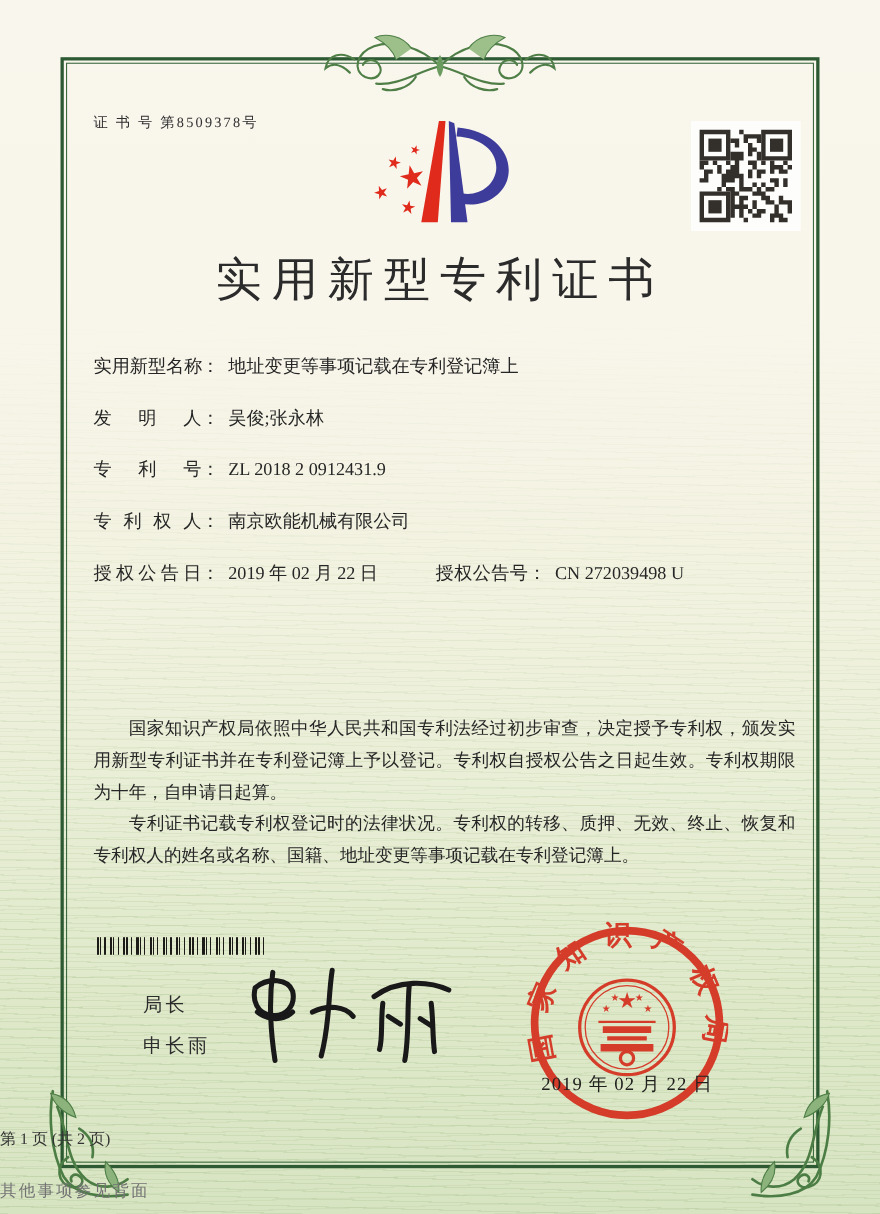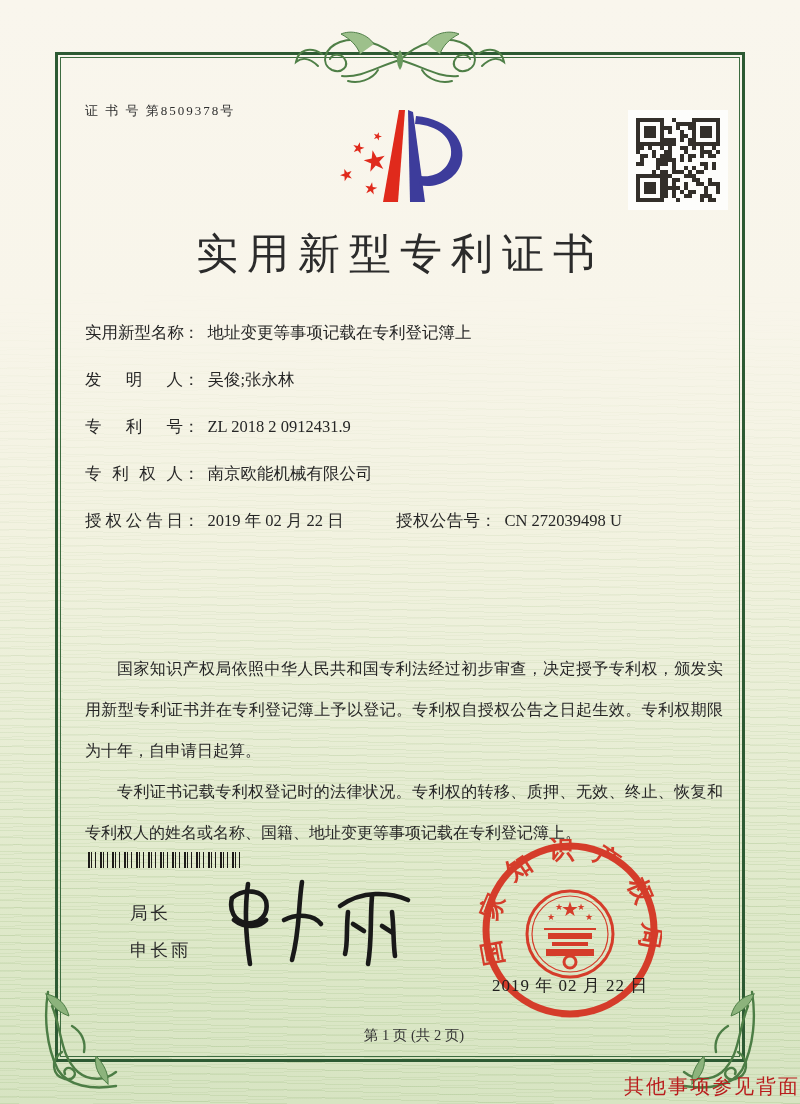"国家知识产权局依照中华人民共和国专利法经过初步审查，决定授予专利权，颁发实用新型" .paras { line-height: 41px -> 29px }
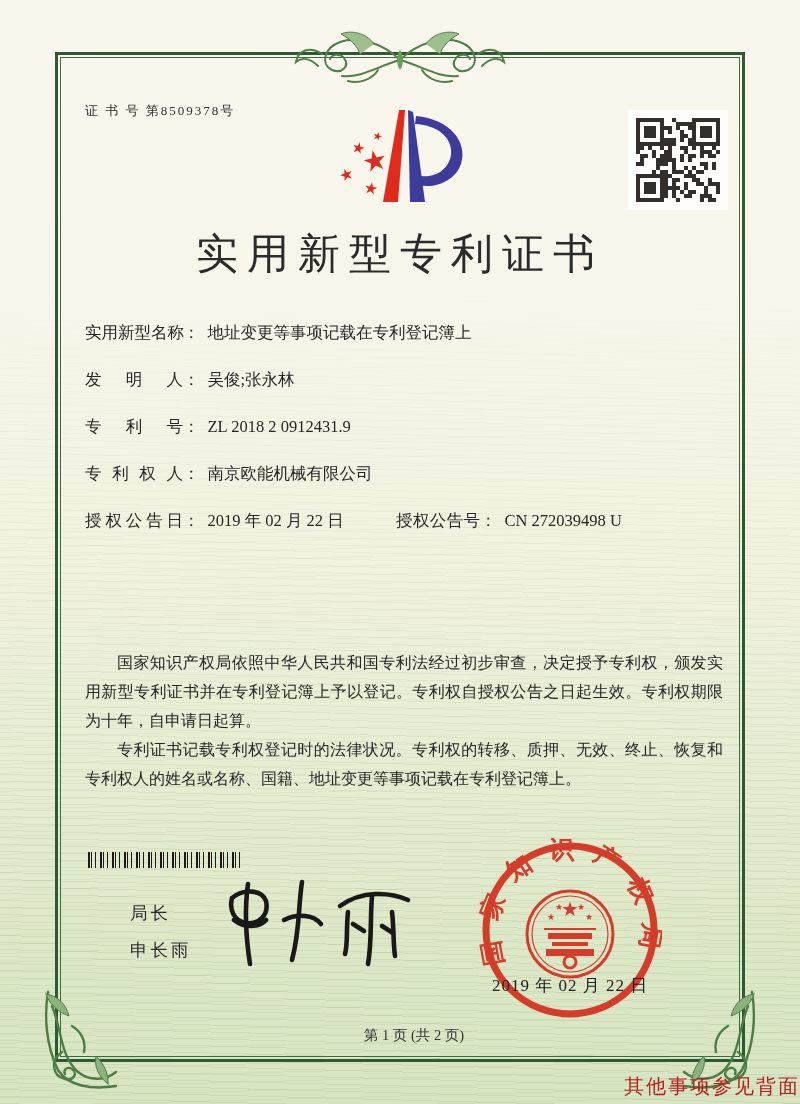"第 1 页 (共 2" .page-num { padding-left: 28px -> none; text-align: center -> none }
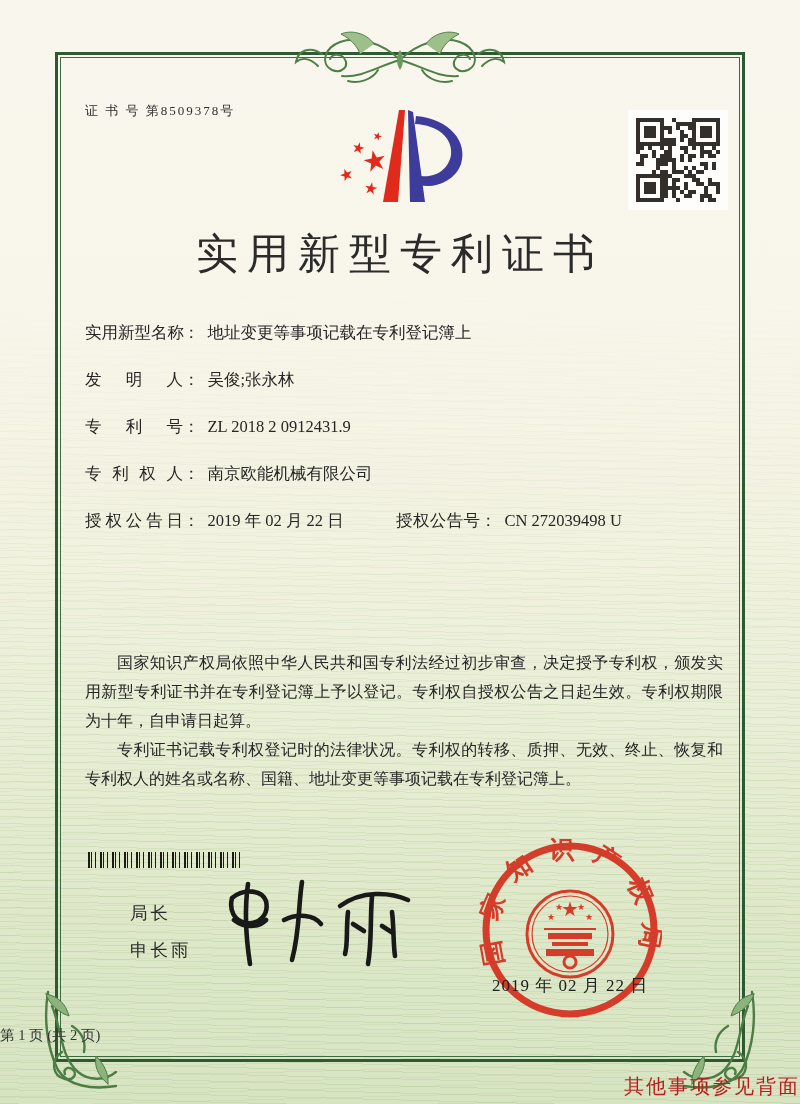"其他事项参见背面" .back-note { color: #b91c1c -> #737373; font-size: 20px -> 15px; text-align: right -> left }
